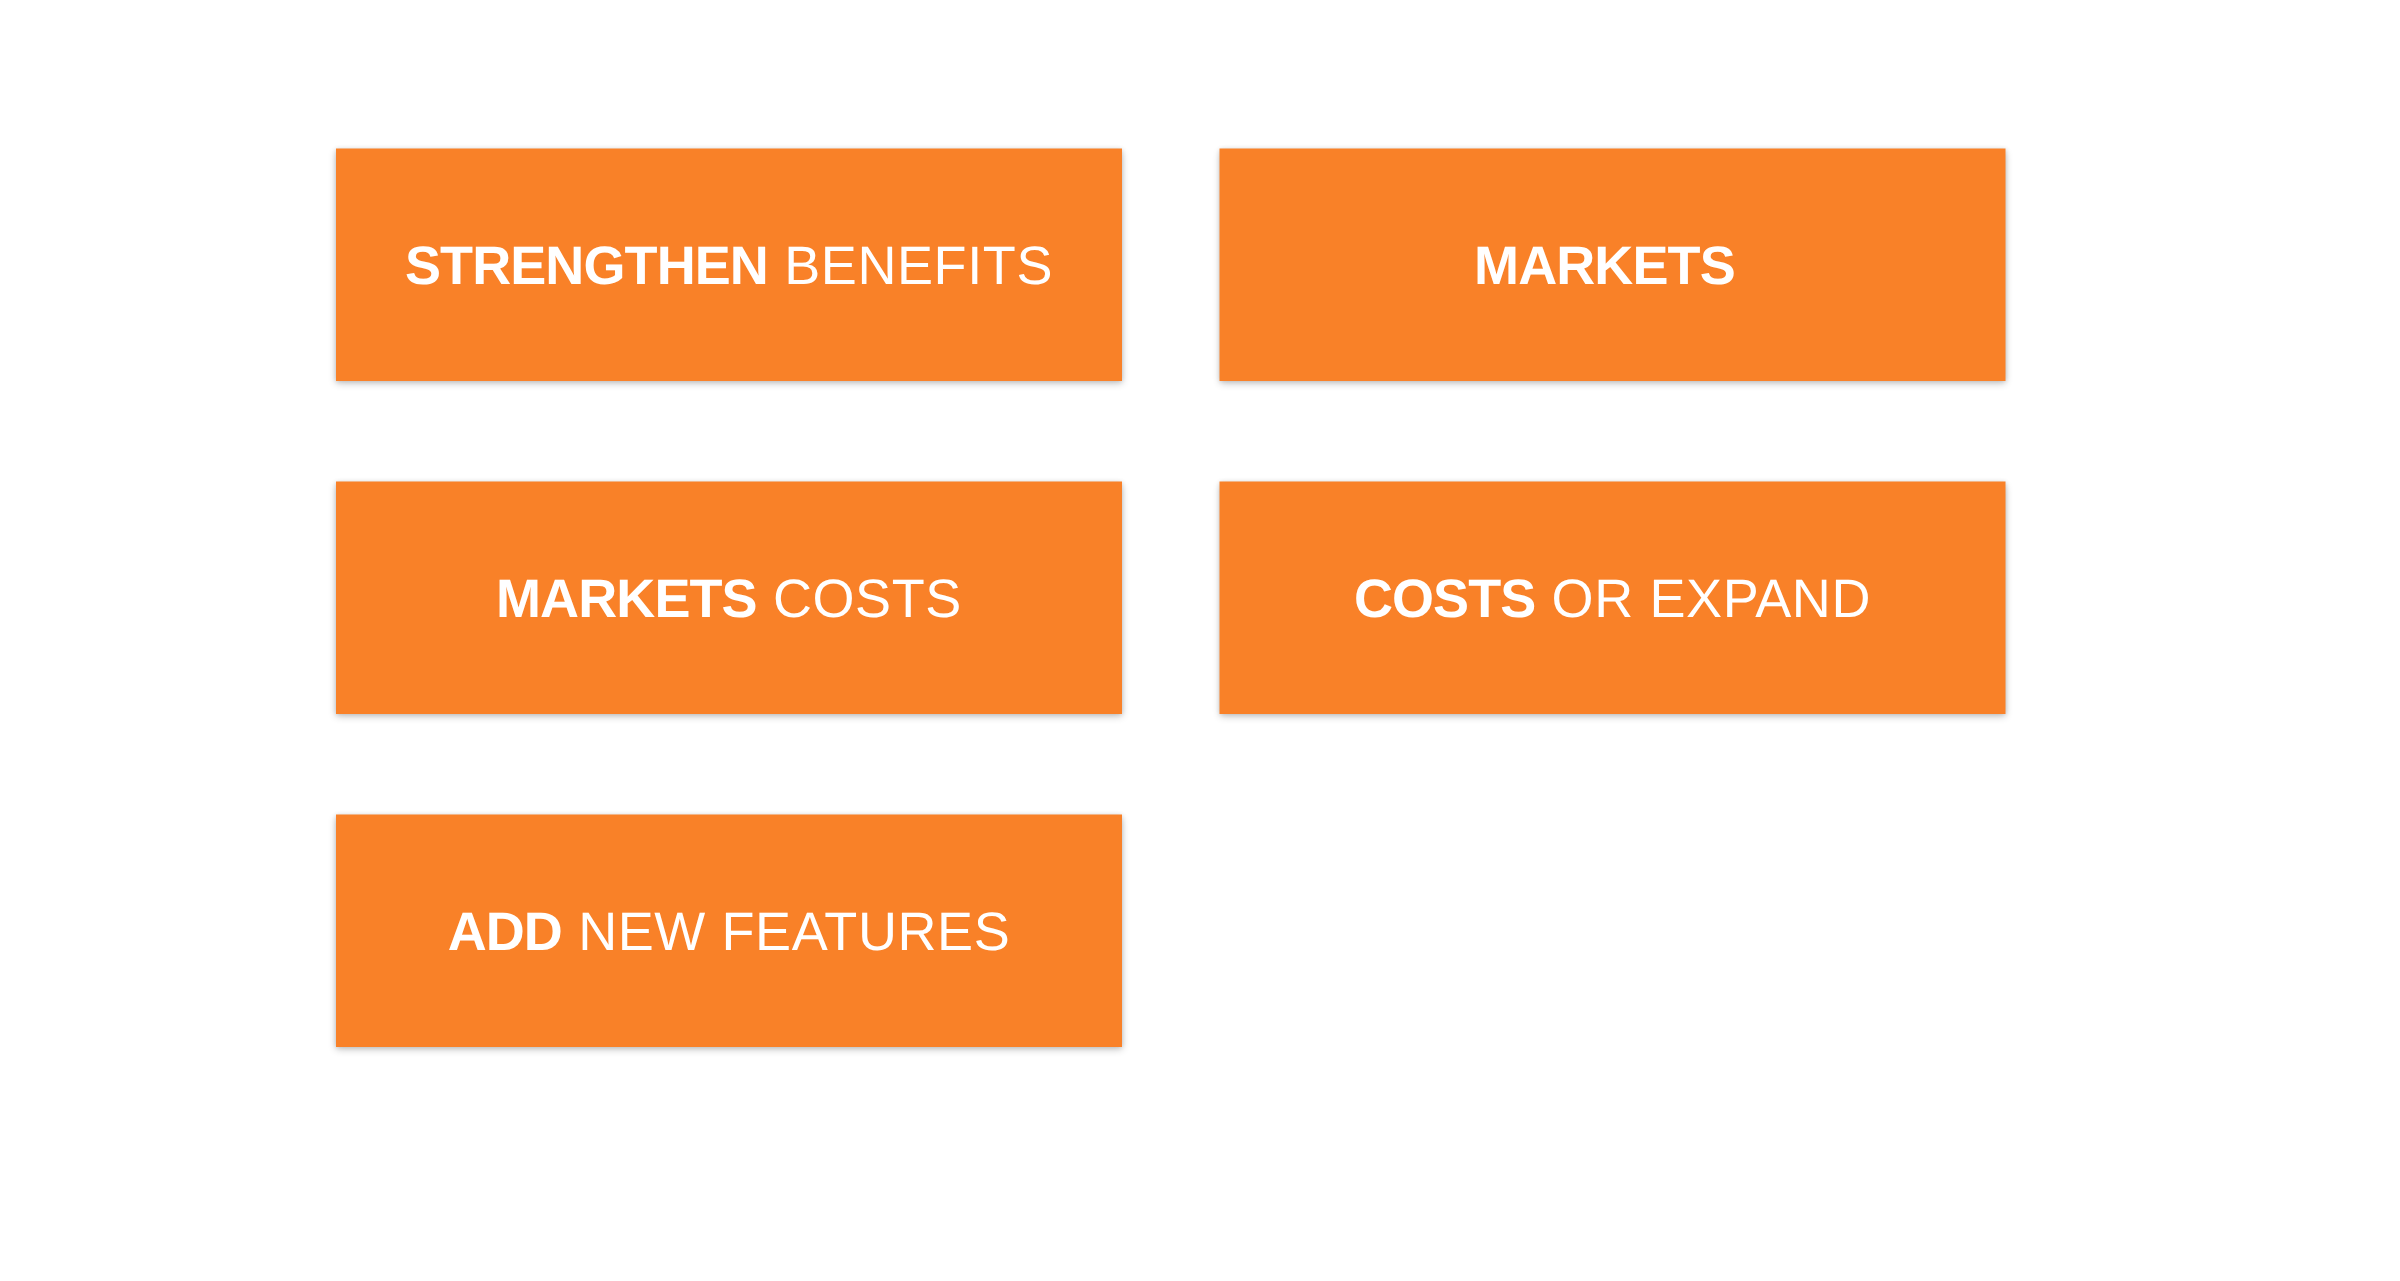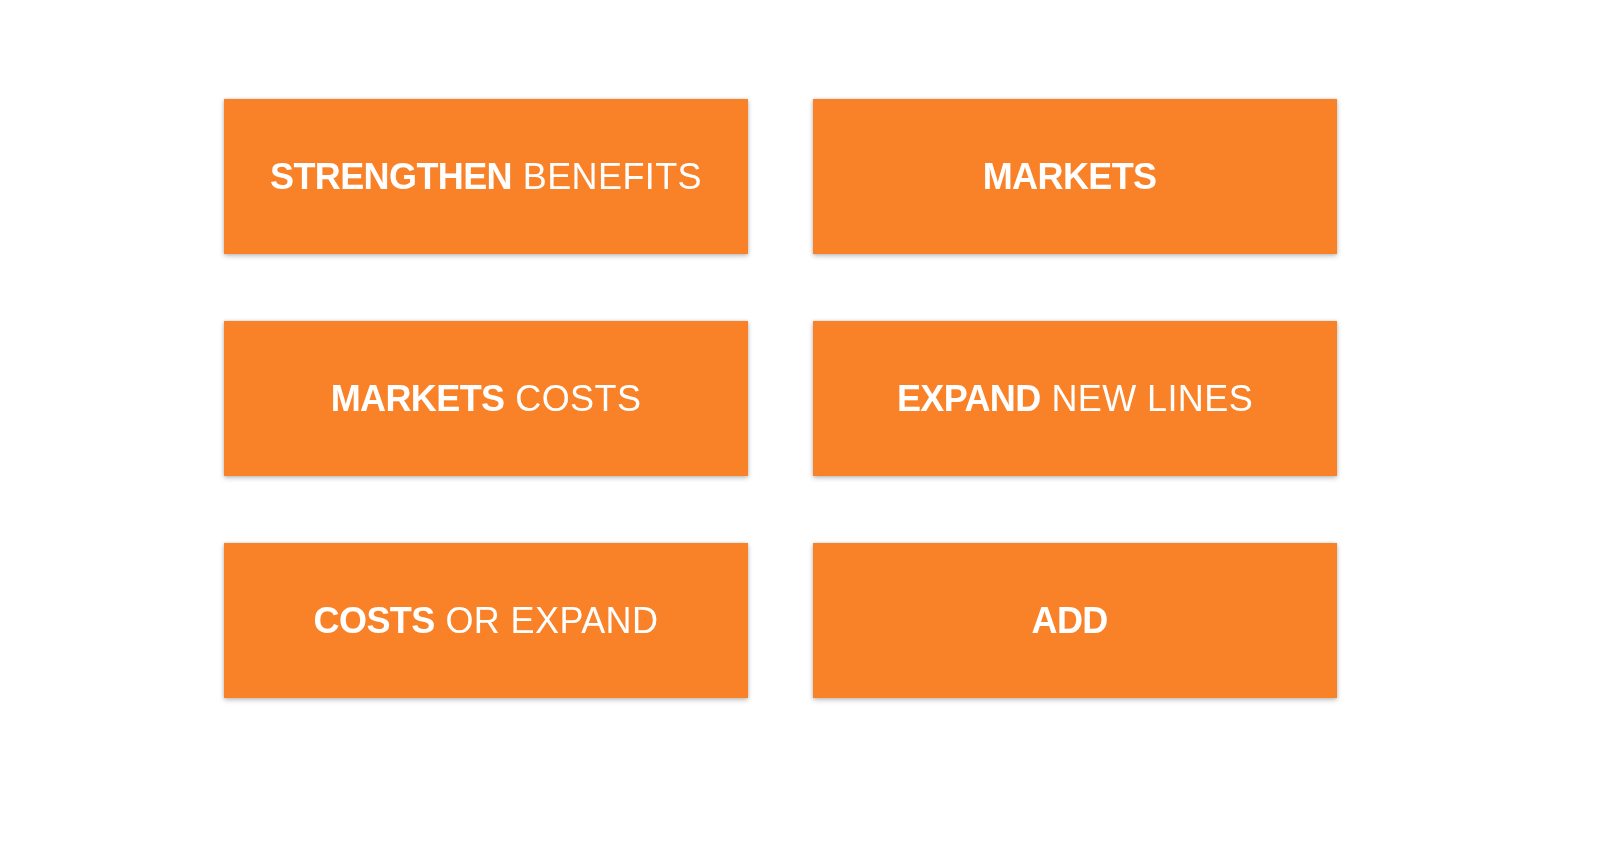"EXPAND" div.card { html: <div> <div> <span>EXPAND</span> <span>NEW LINES</span> </div> </div> -> none }
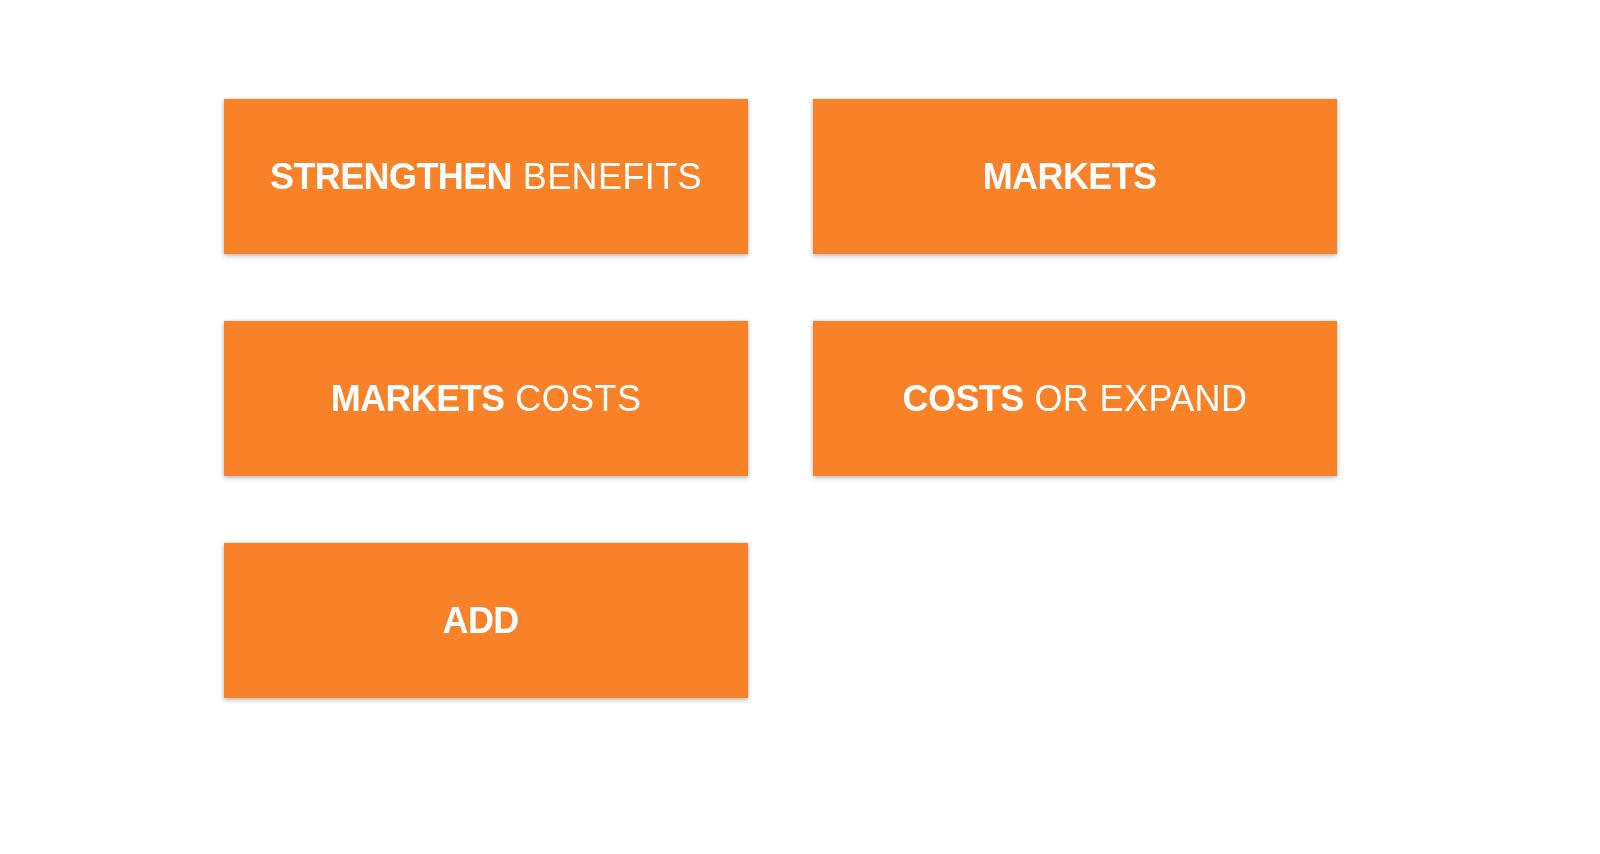"NEW FEATURES" span.word-rest { html: none -> <span>NEW FEATURES</span> }
